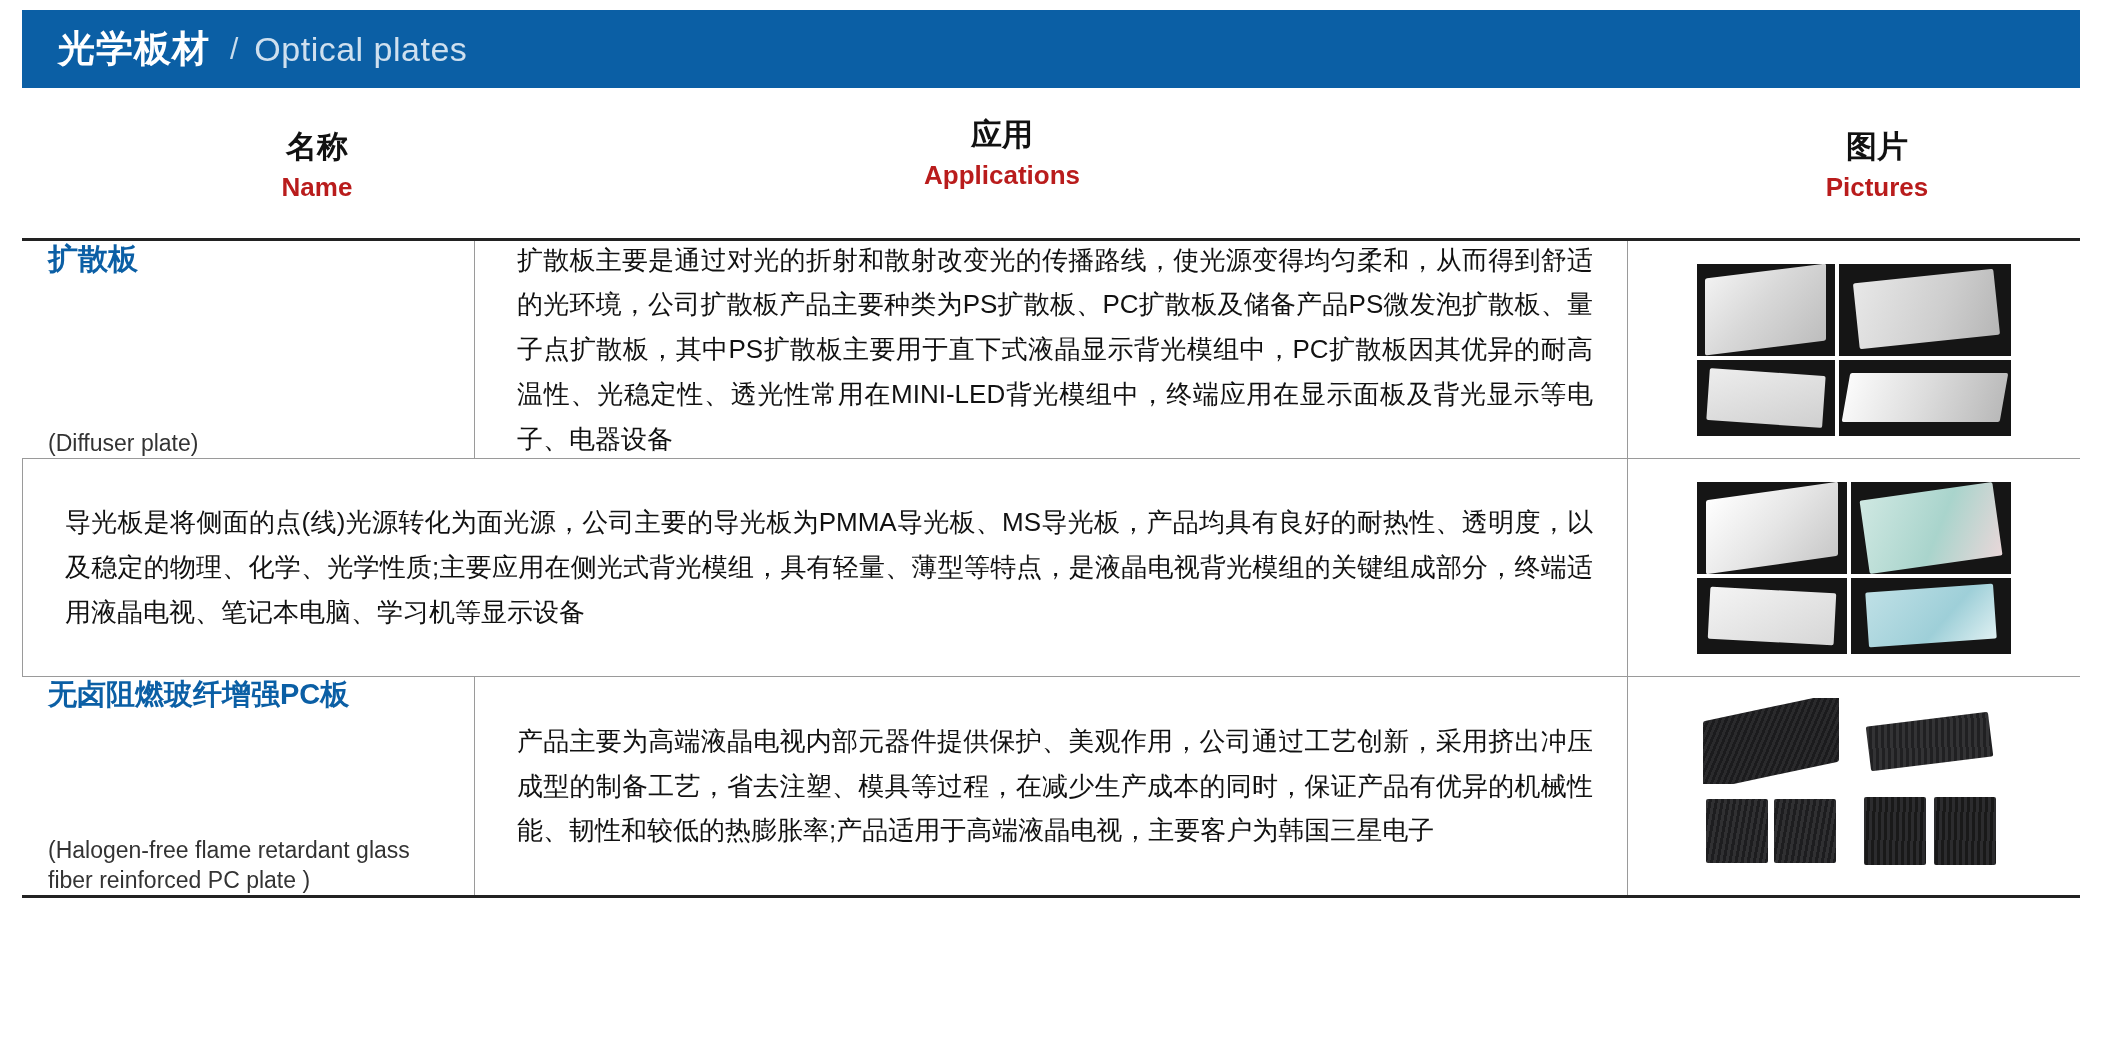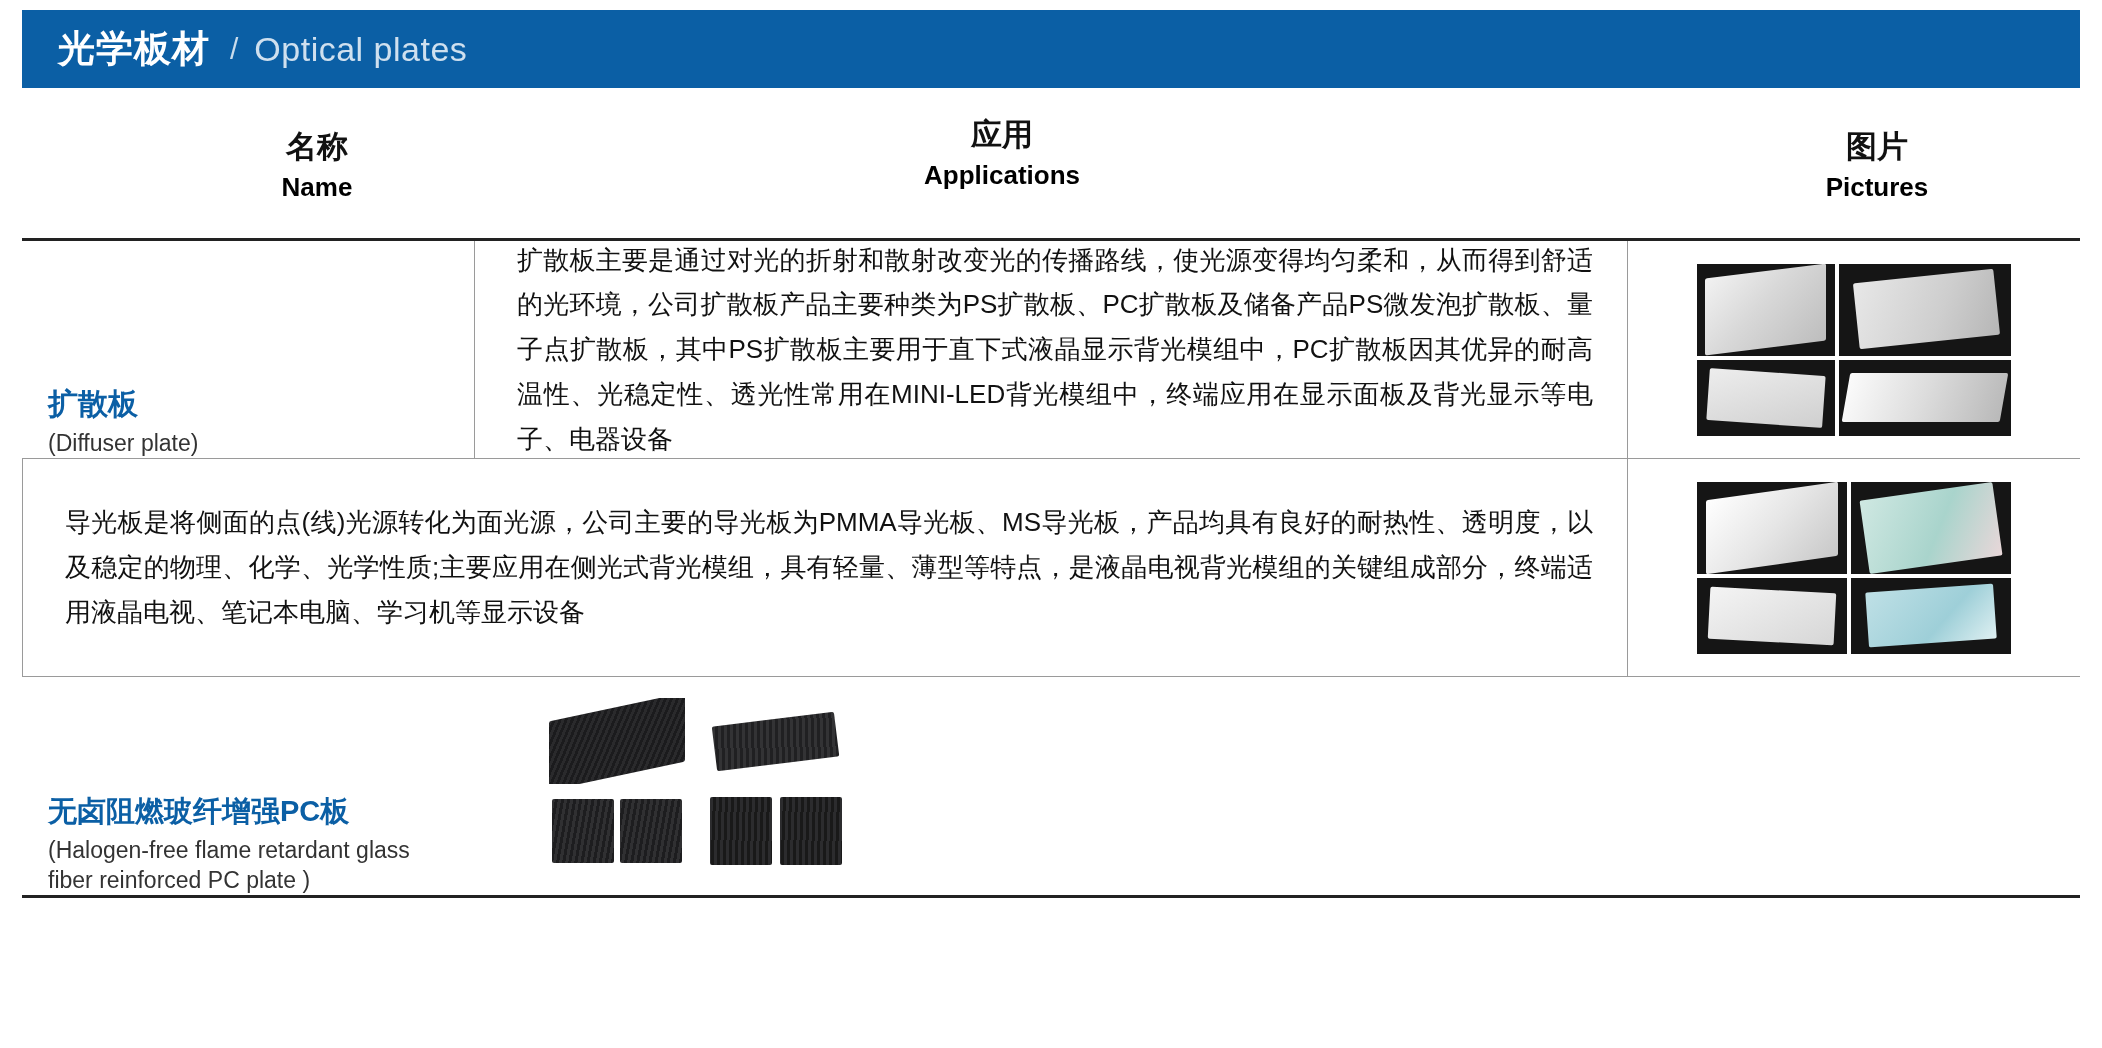"Name" .col-head .en { color: #000000 -> #b91c1c }
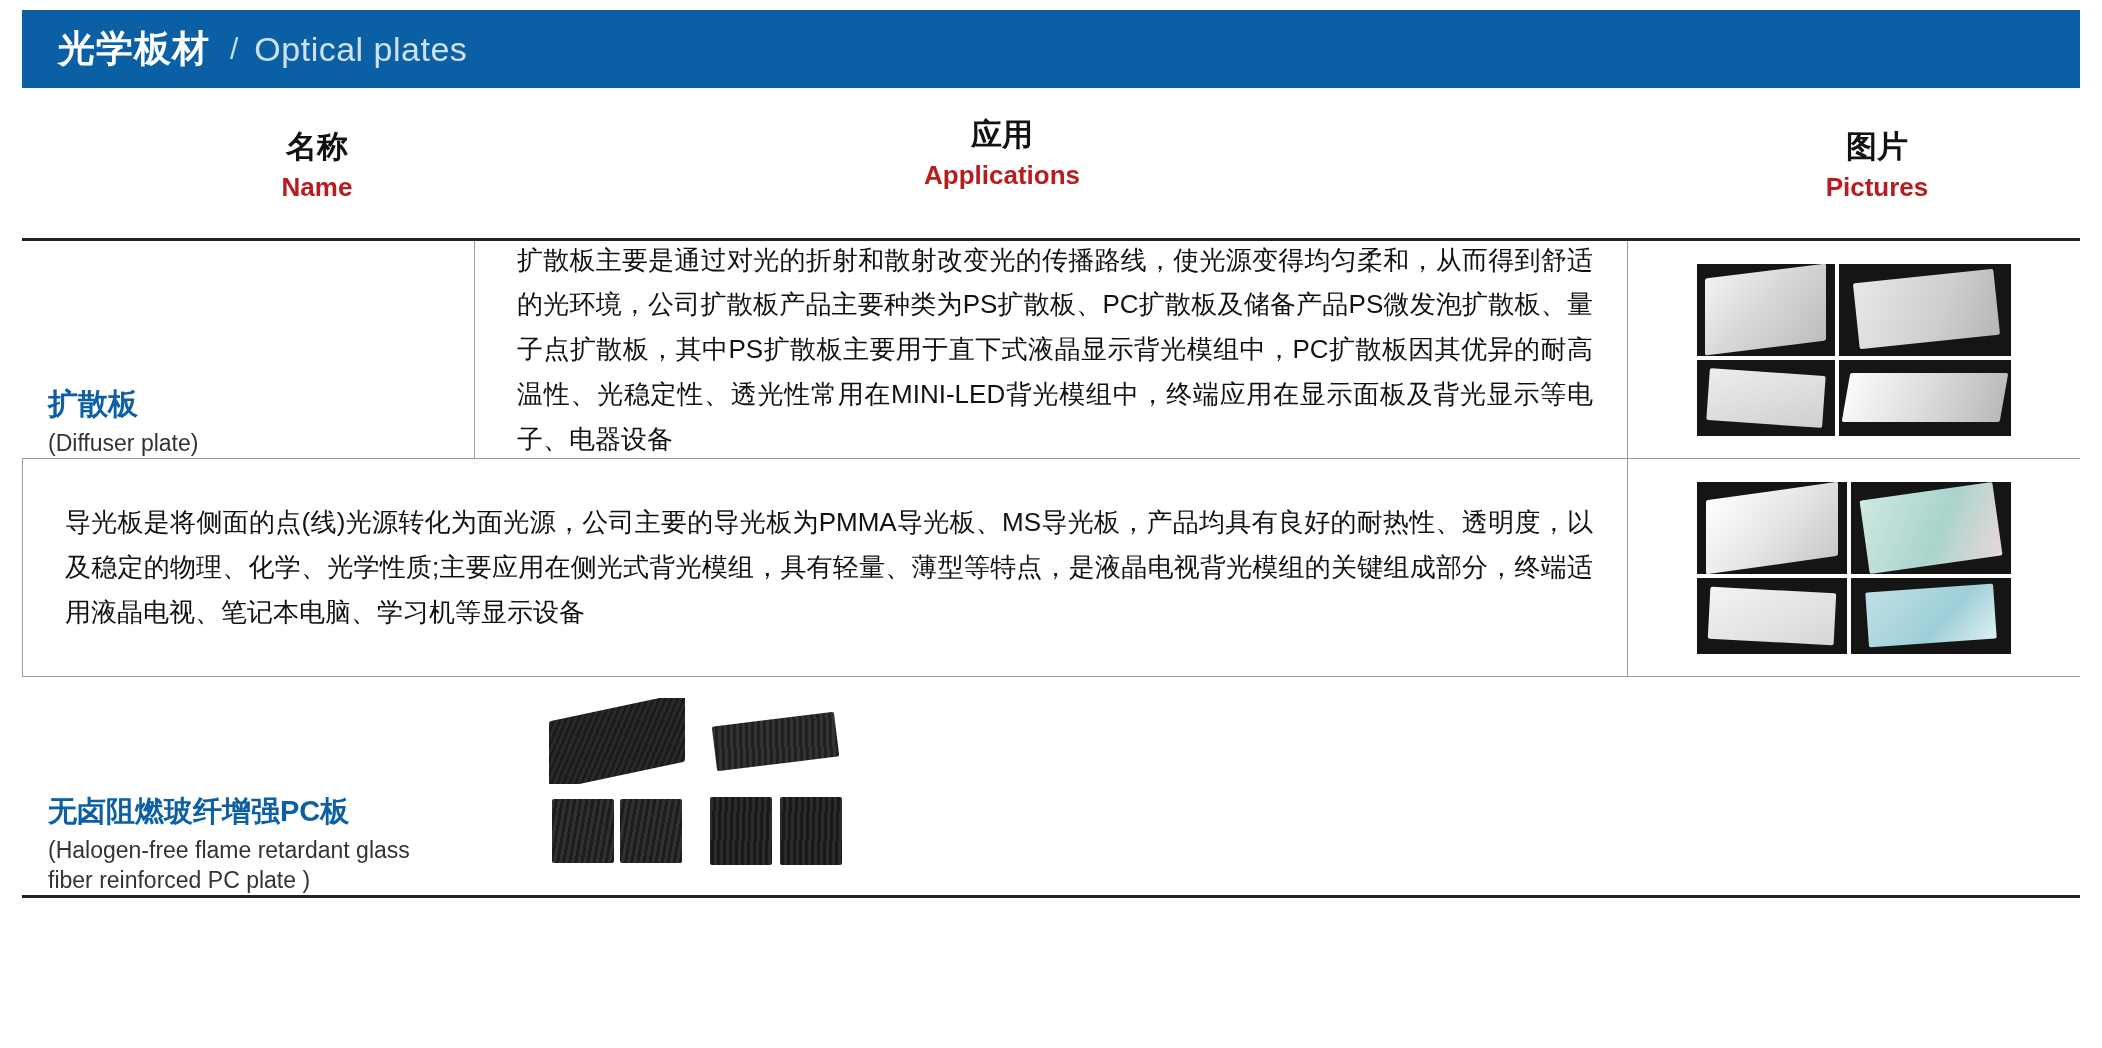"扩散板" .cell-name { justify-content: flex-end -> space-between }
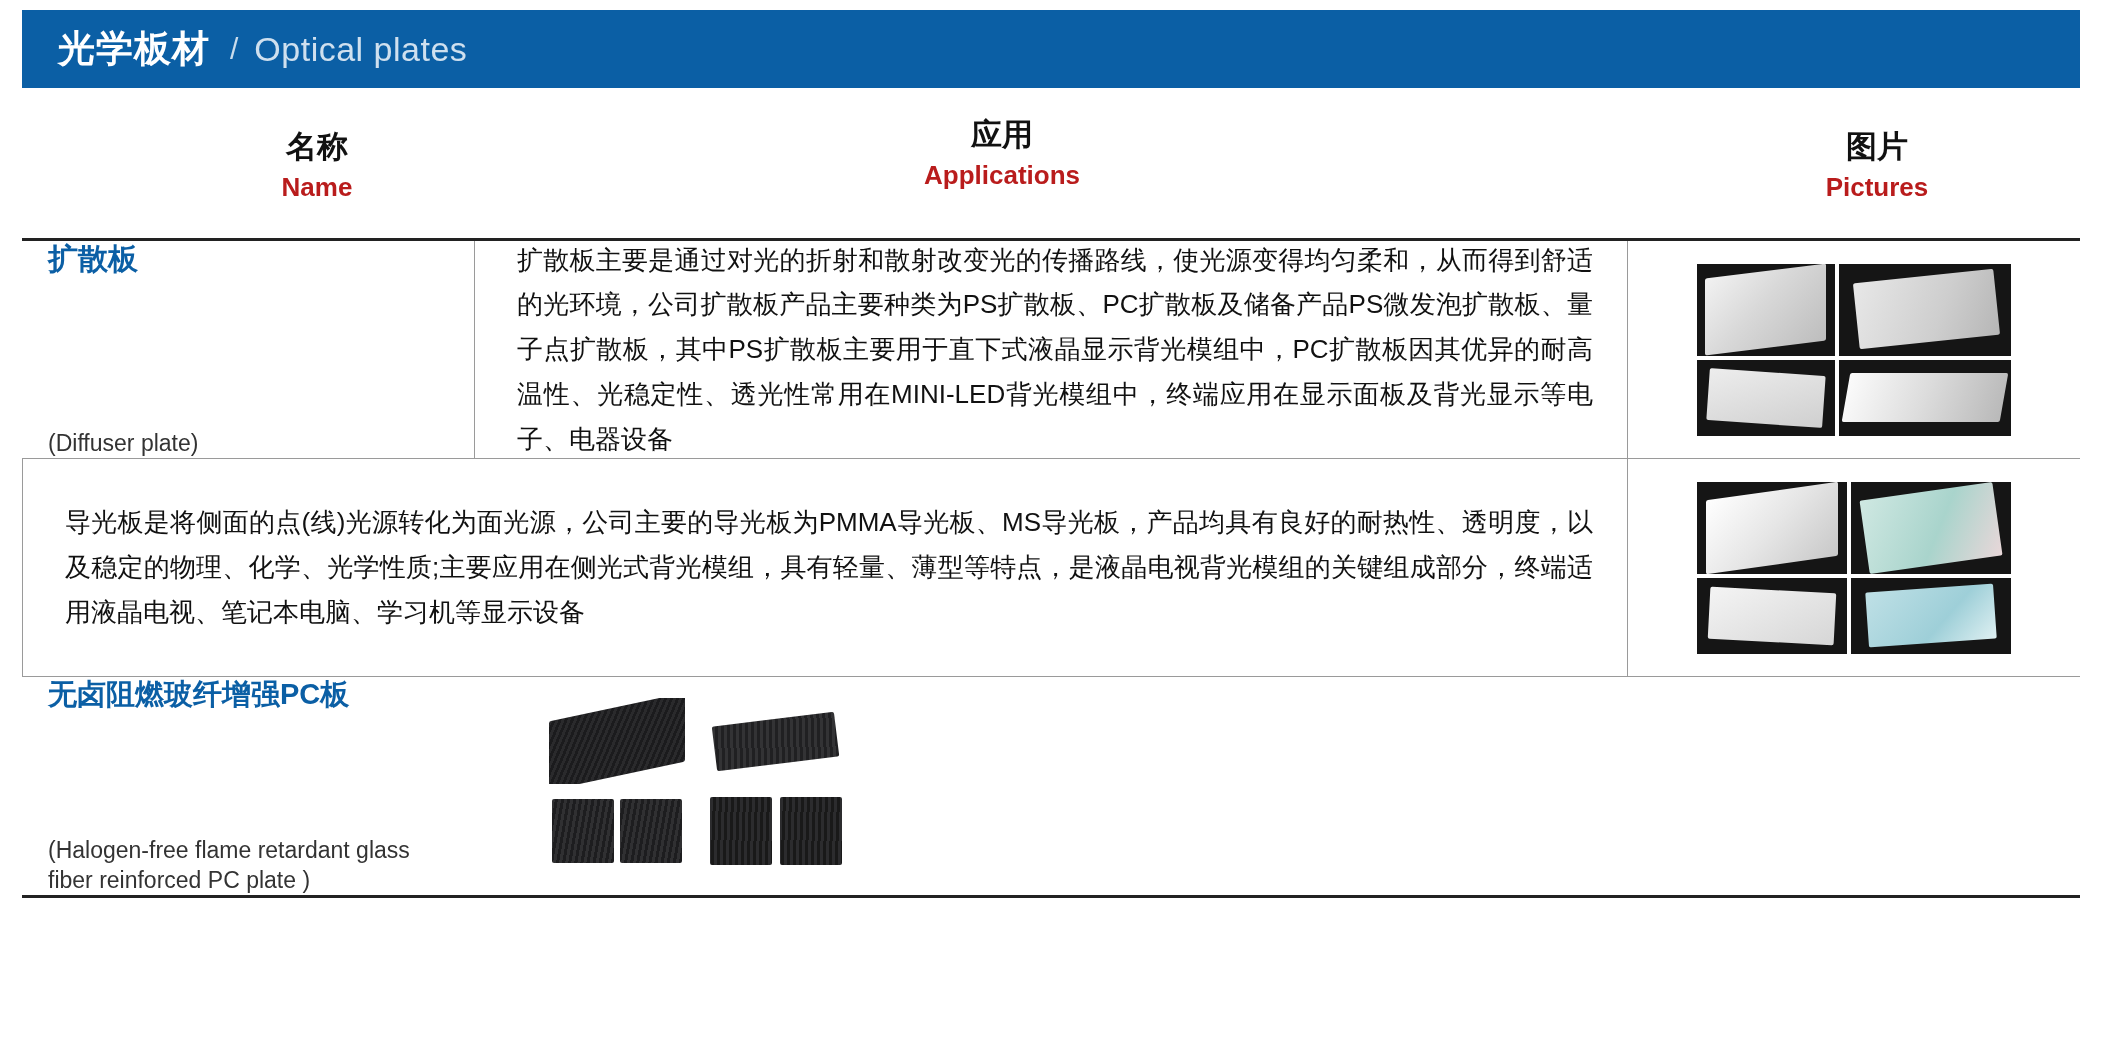"产品主要为高端液晶电视内部元器件提供保护、美观作用，公司通过工艺创新，采用挤出冲" div.cell-app { html: none -> <div> <div>产品主要为高端液晶电视内部元器件提供保护、美观作用，公司通过工艺创新，采用挤出冲压成型的制备工艺，省去注塑、模具等过程，在减少生产成本的同时，保证产品有优异的机械性能、韧性和较低的热膨胀率;产品适用于高端液晶电视，主要客户为韩国三星电子</div> </div> }
